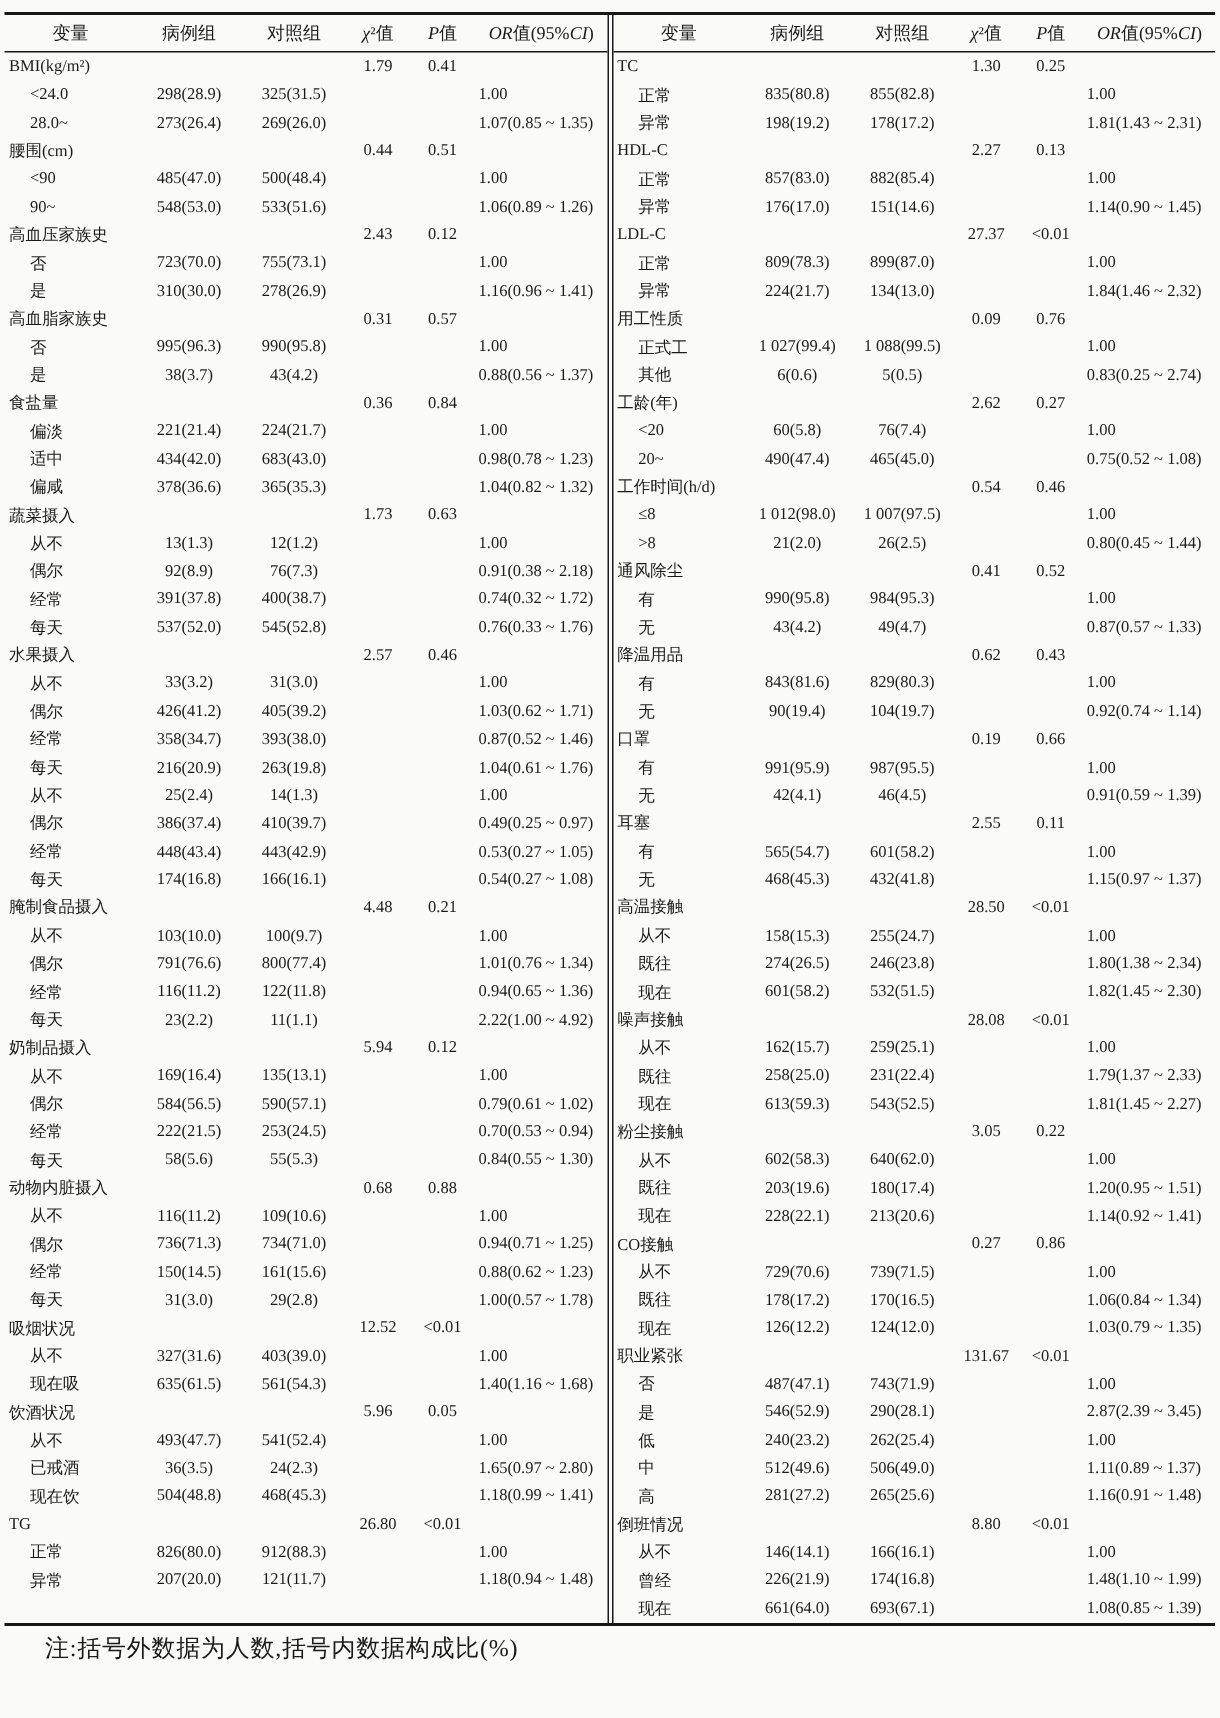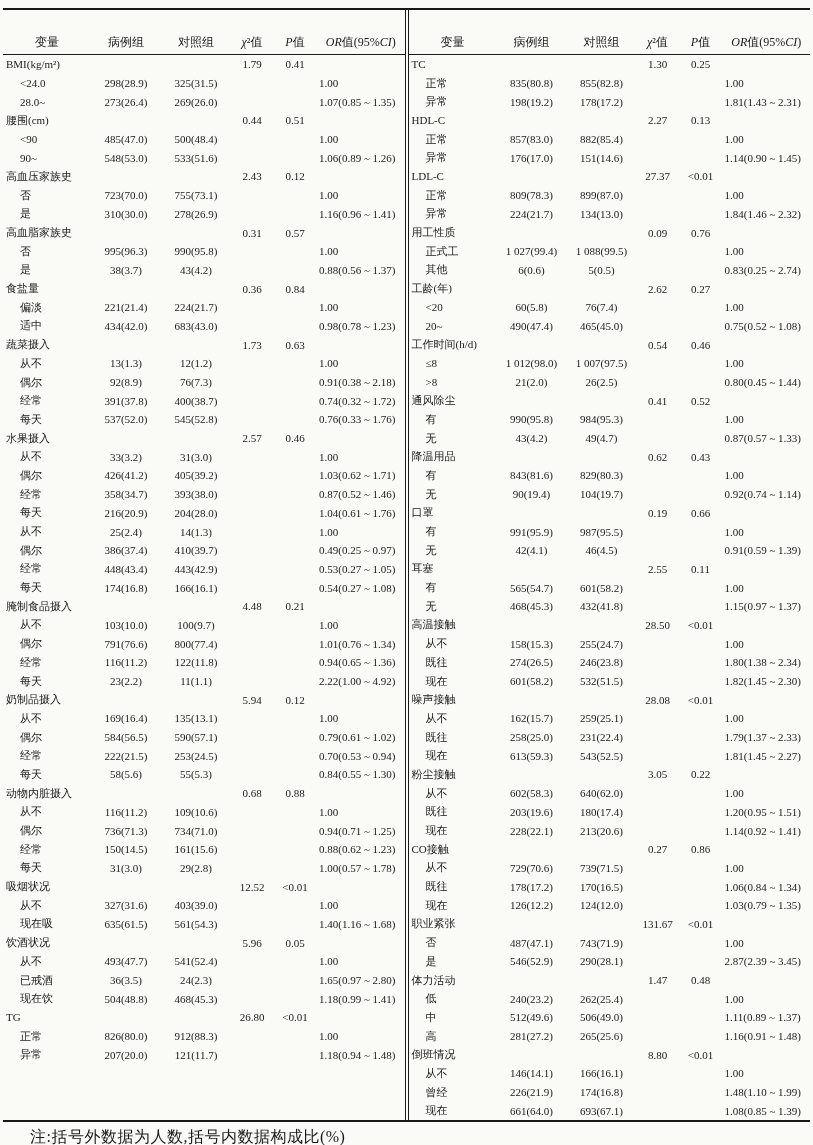"变量" .hdr-row { margin-top: 20px -> none }
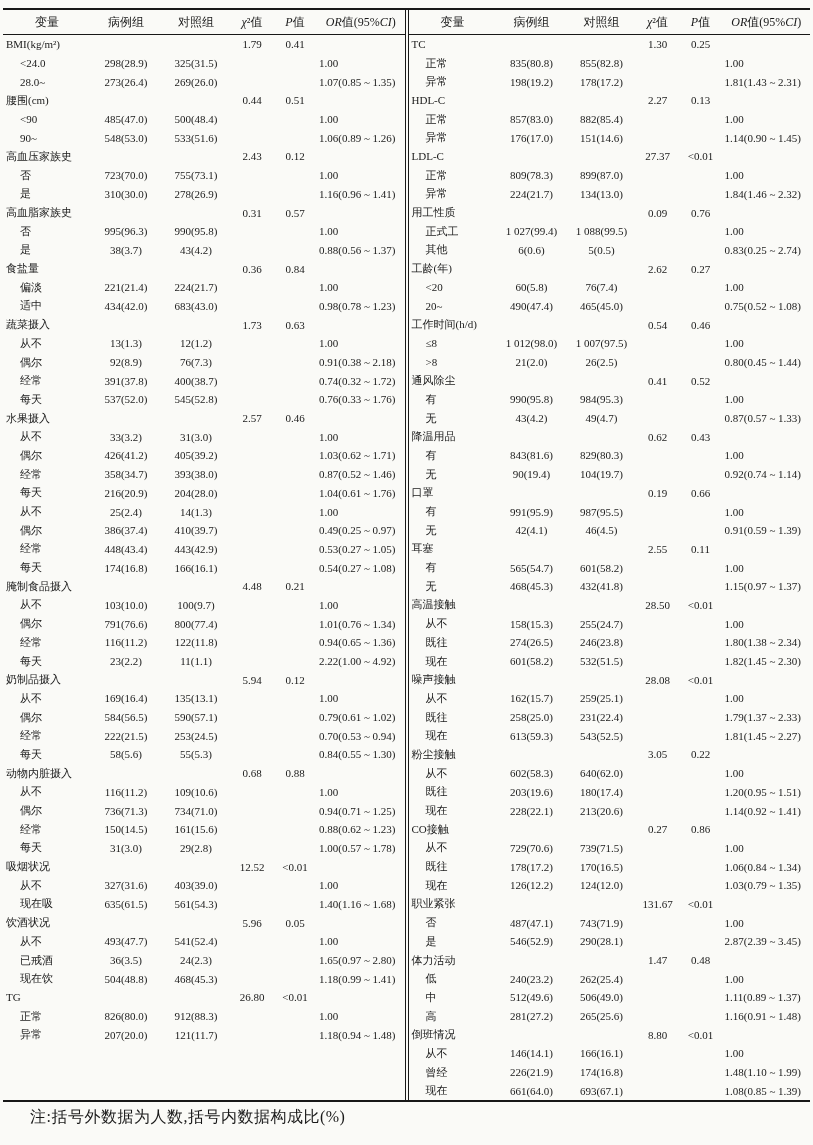"偏咸" div.row { html: none -> <div> <span>偏咸</span> <span>378(36.6)</span> <span>365(35.3)</span> <span></span> <span></span> <span>1.04(0.82 ~ 1.32)</span> </div> }
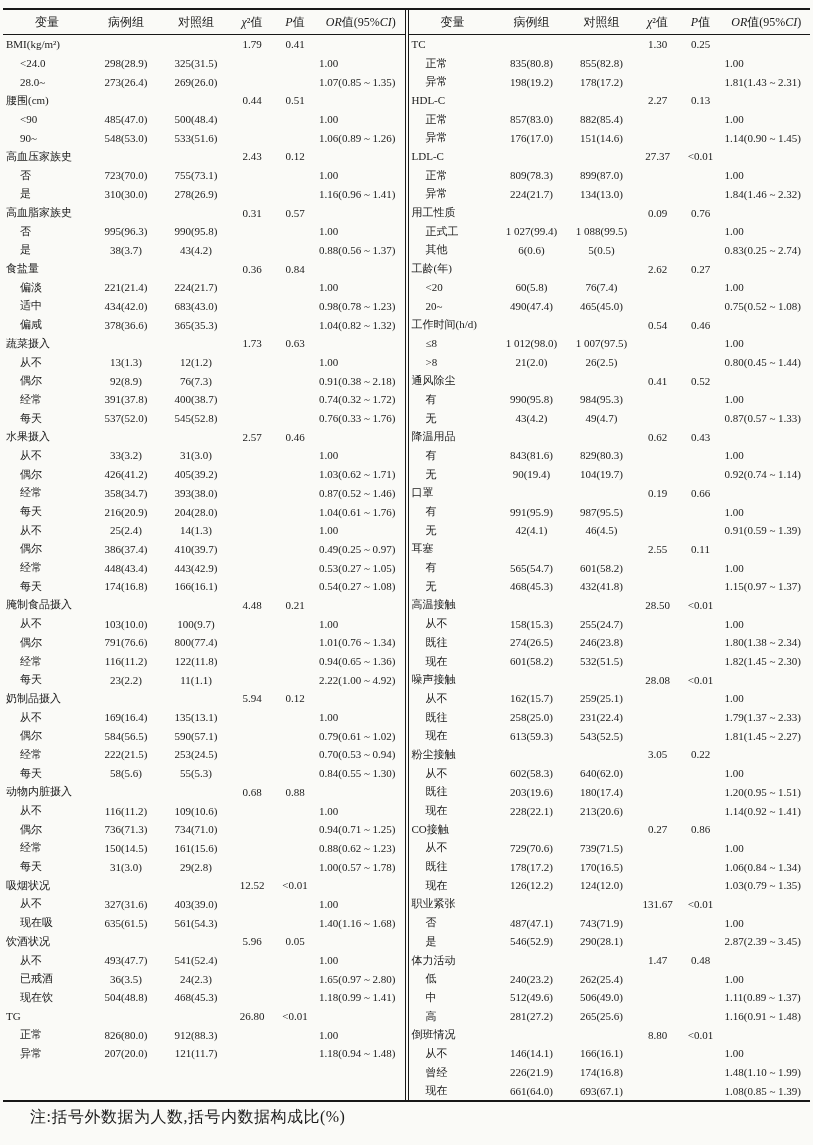"204(28.0)" span.c-num { text: 204(28.0 -> 263(19.8 }
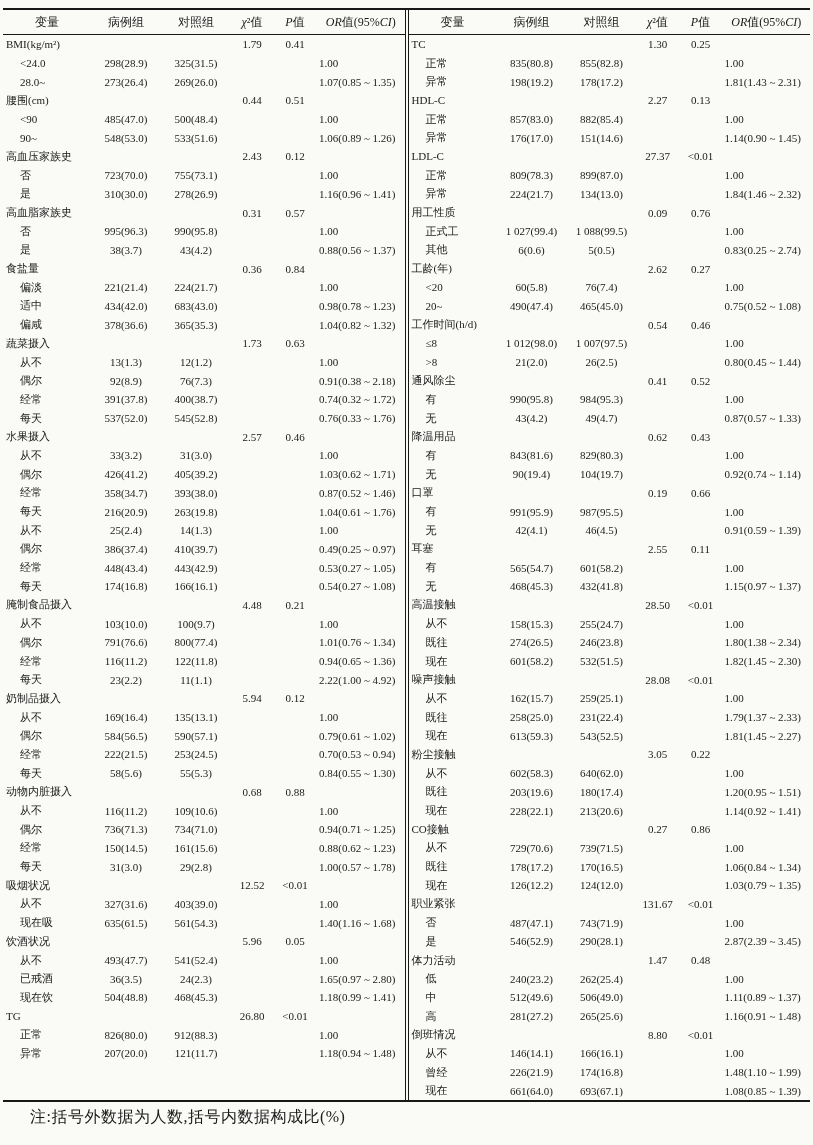"体力活动" div.row { html: <div> <span>体力活动</span> <span></span> <span></span> <span>1.47</span> <span>0.48</span> <span></span> </div> -> none }
